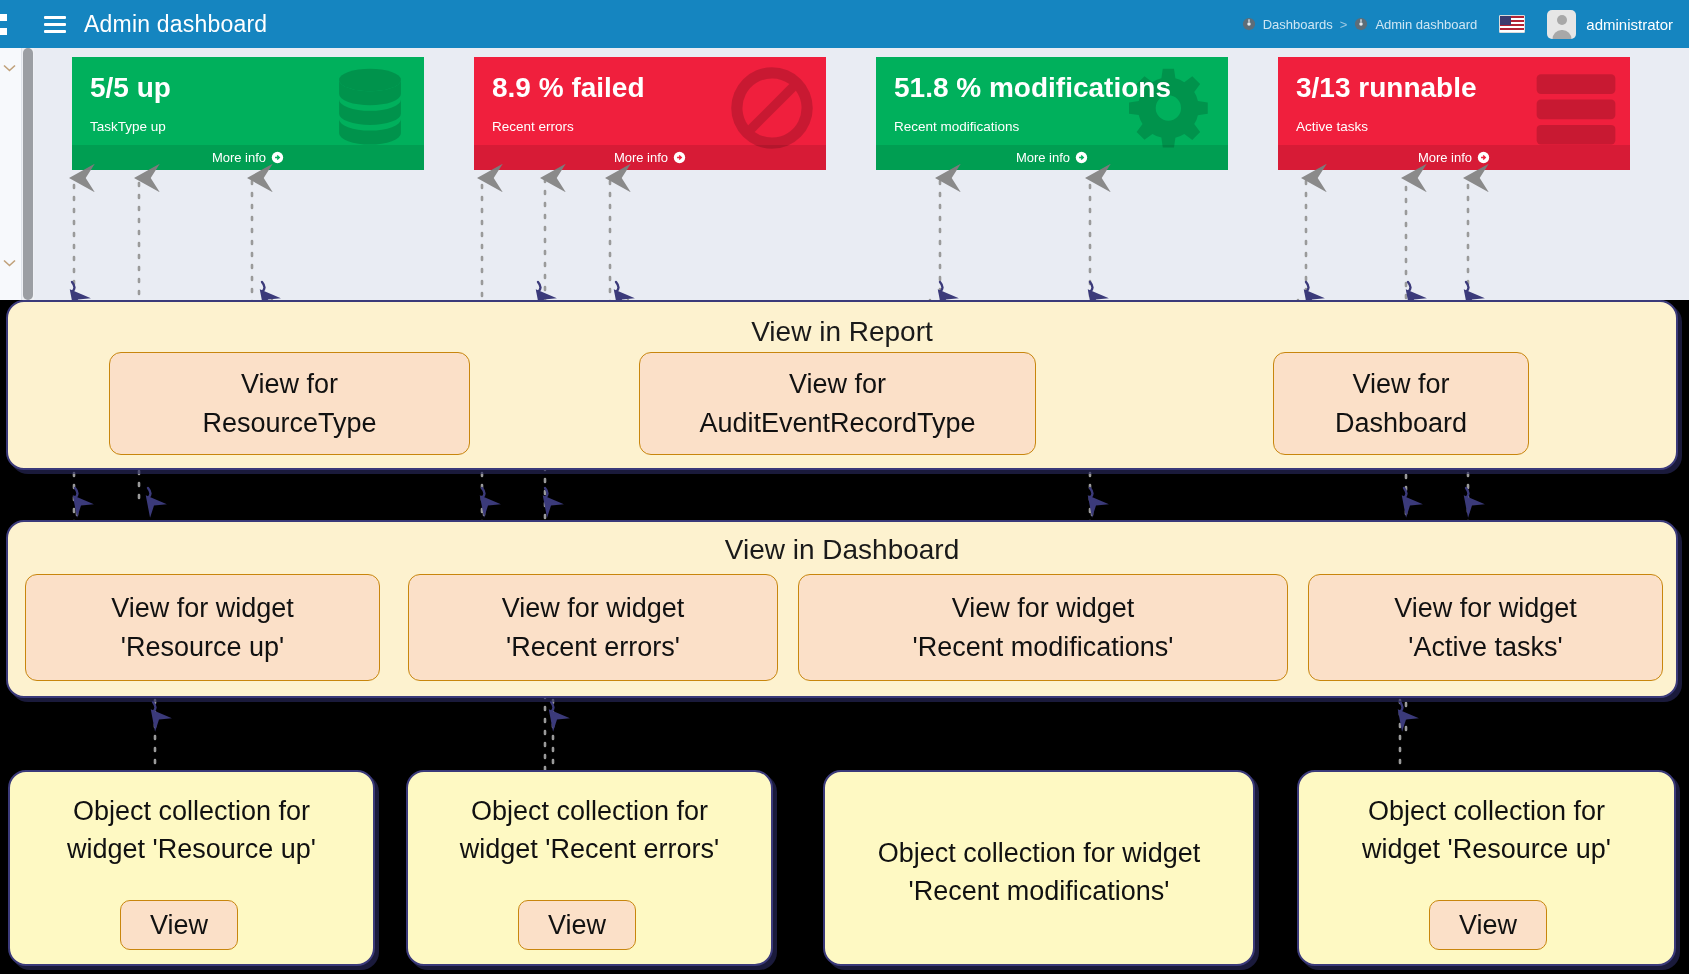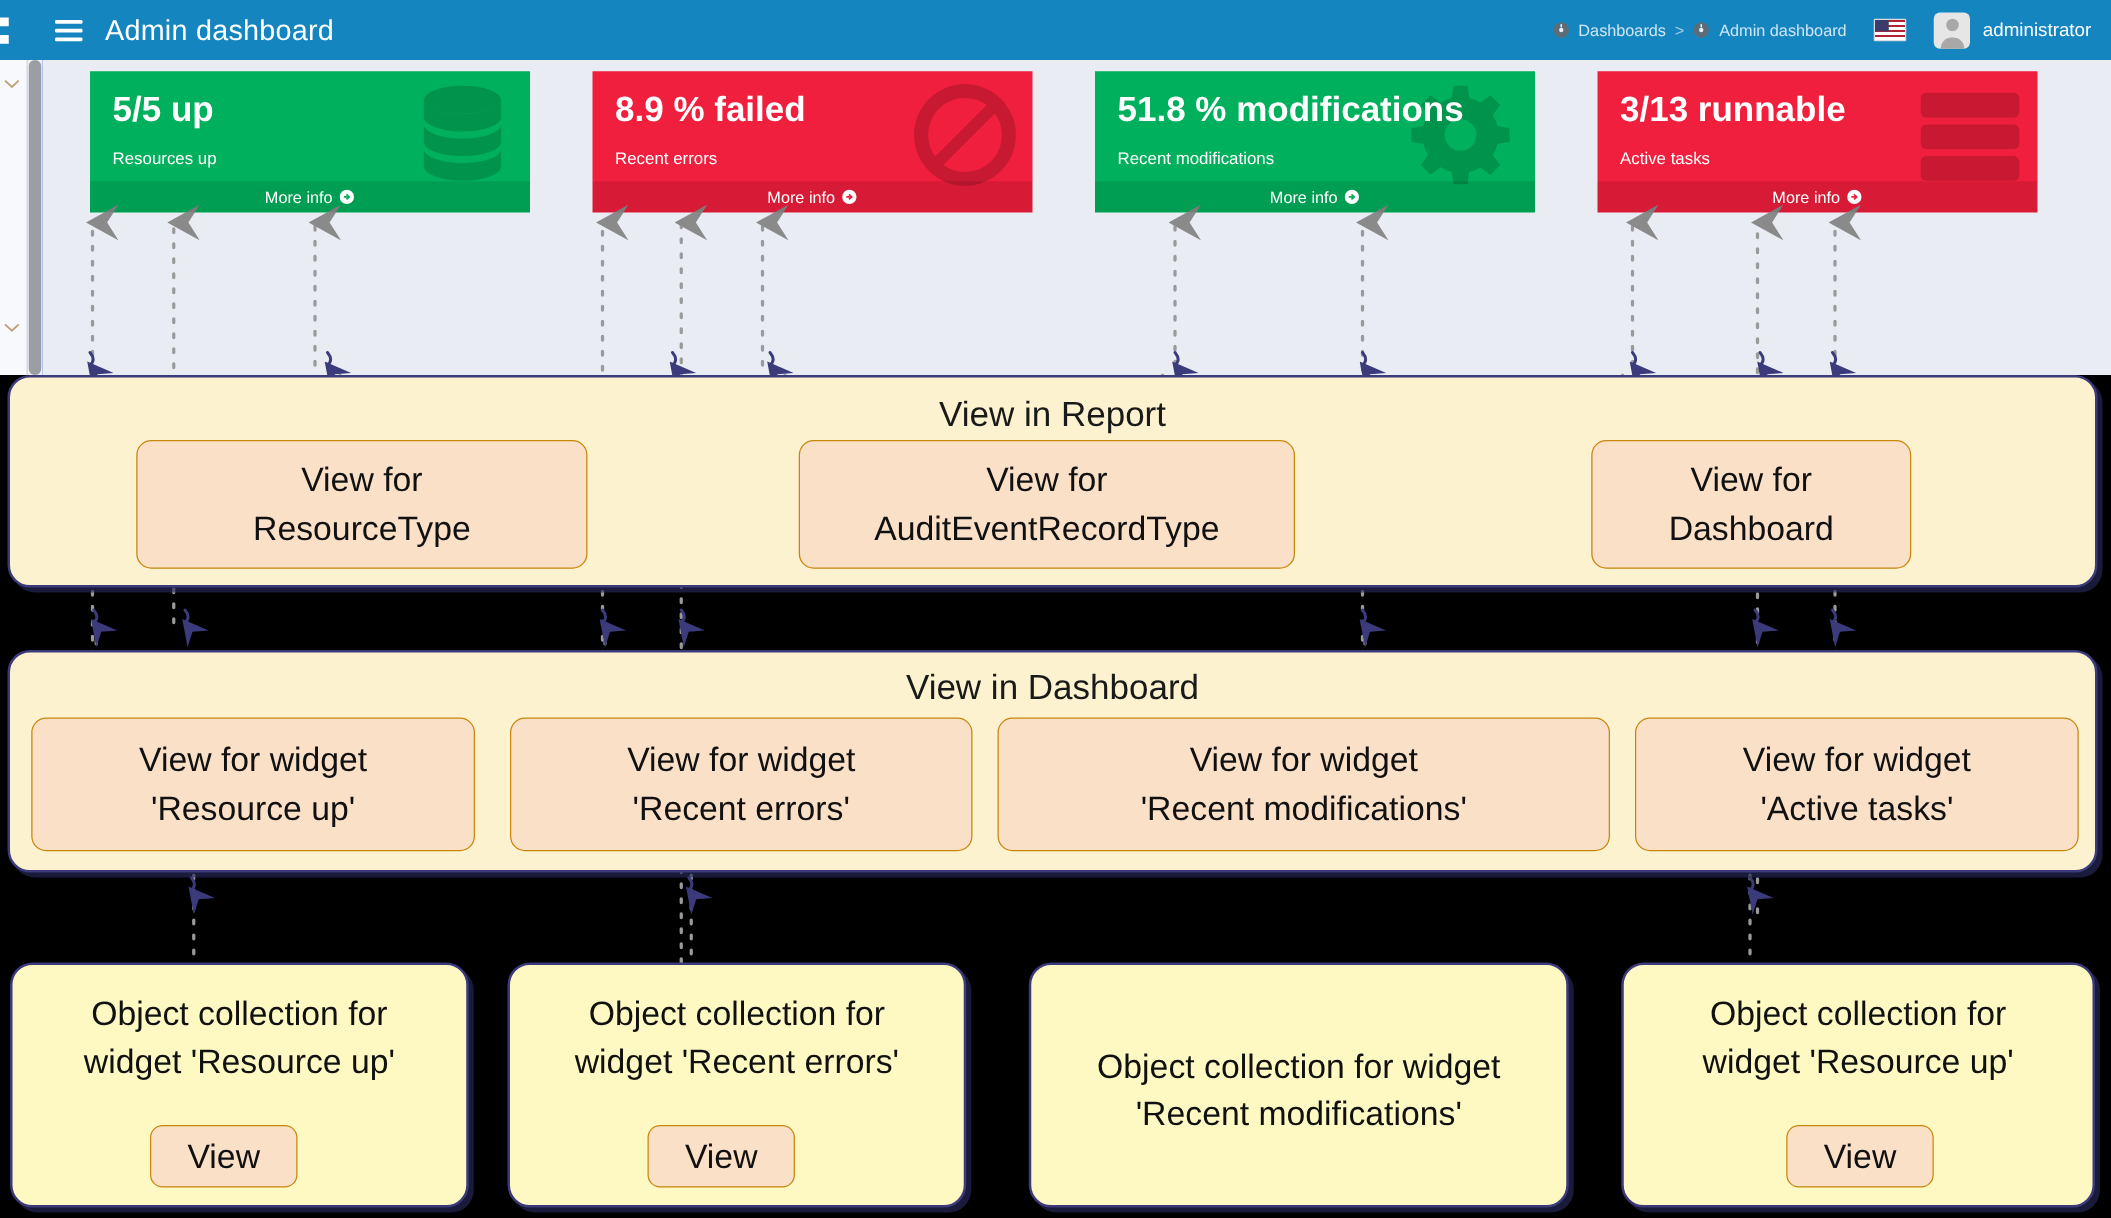"Admin dashboard" .app-region { background: #1d4ed8 -> #0f172a }
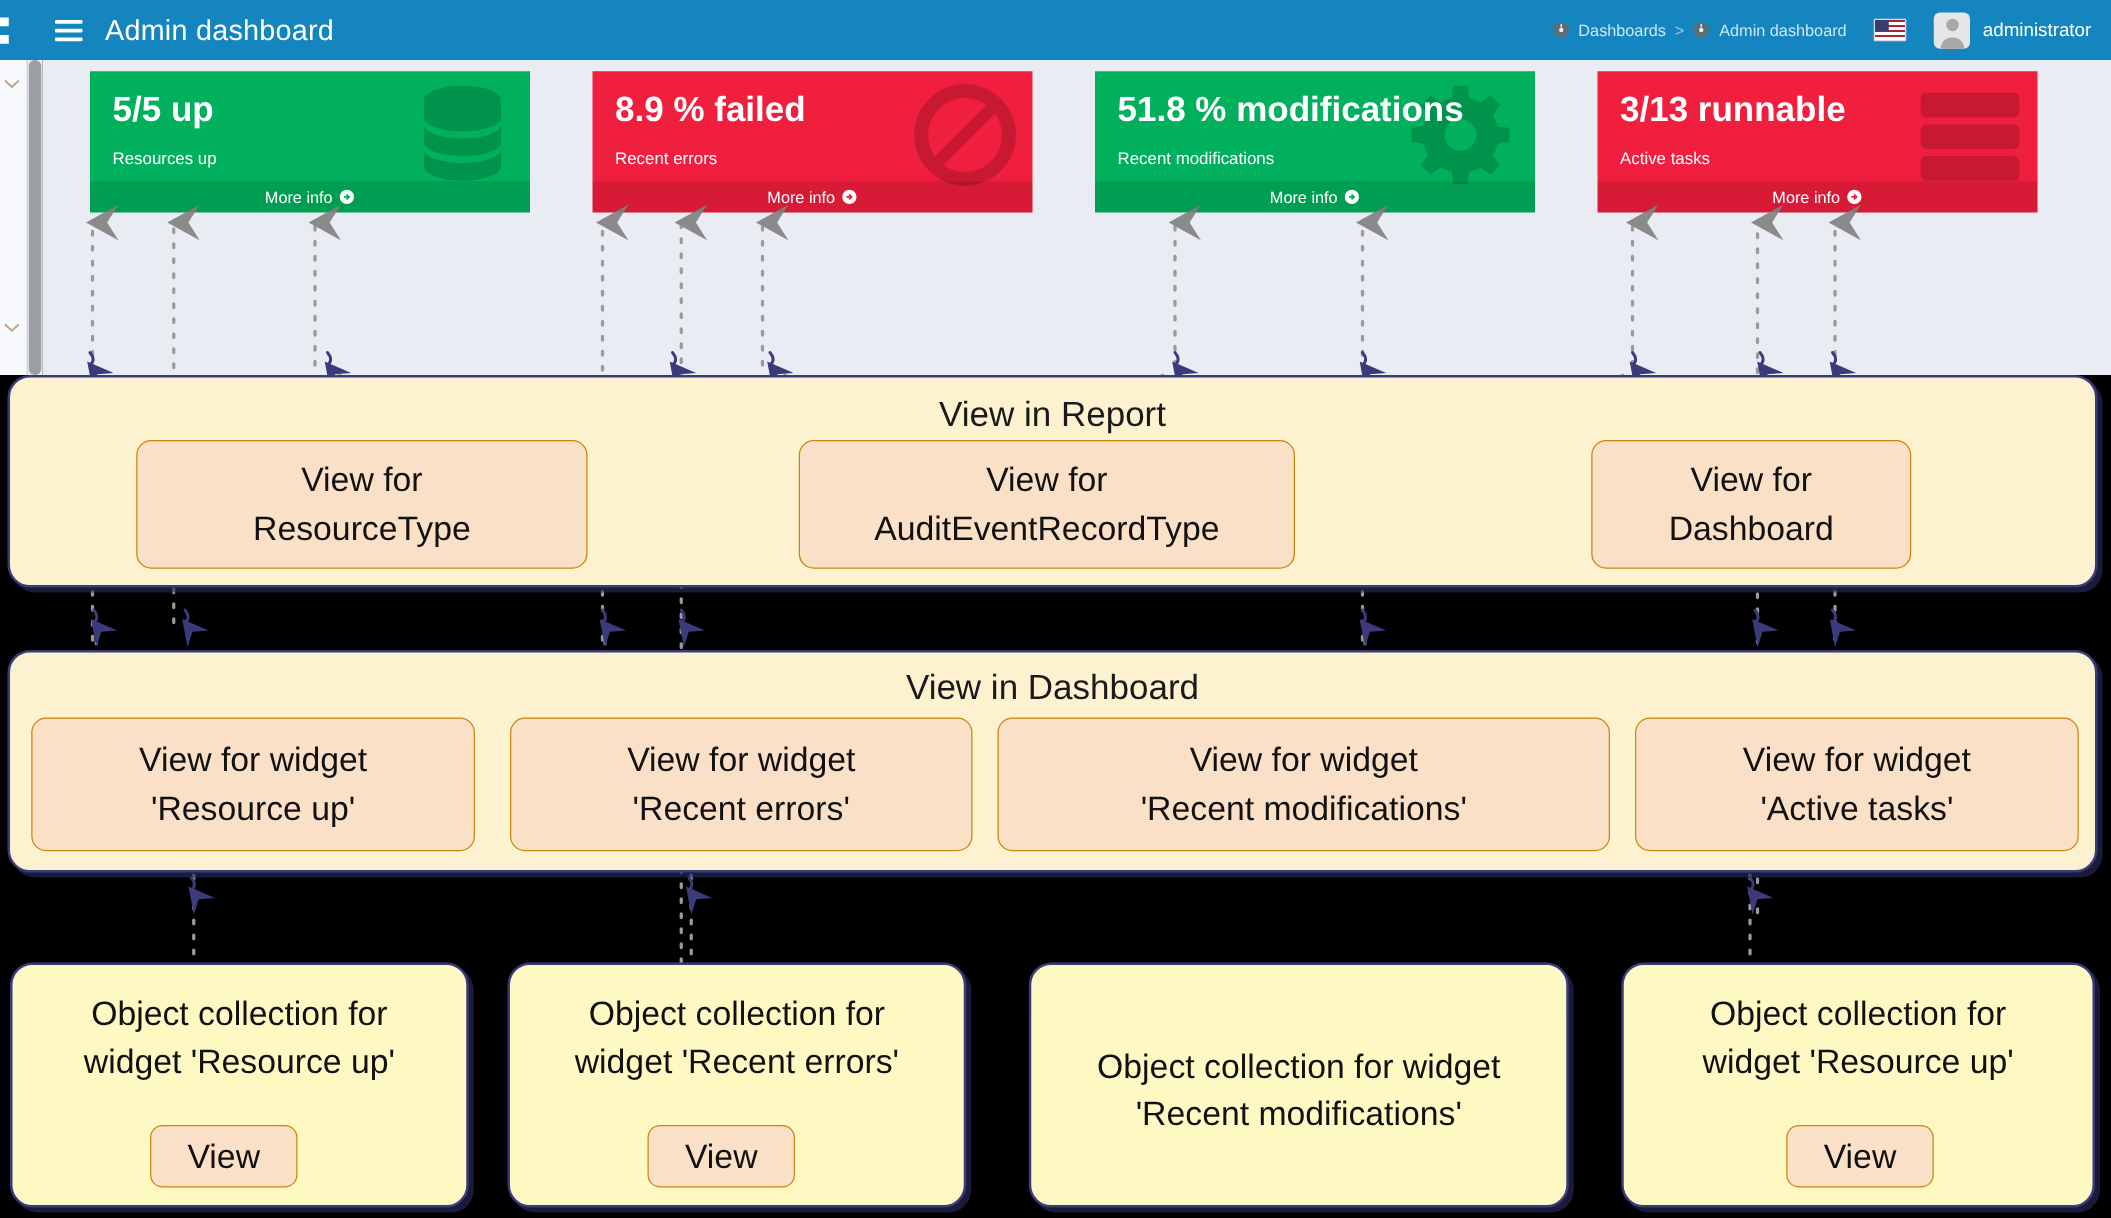"Resources up" div.sub { text: Resources -> TaskType }
